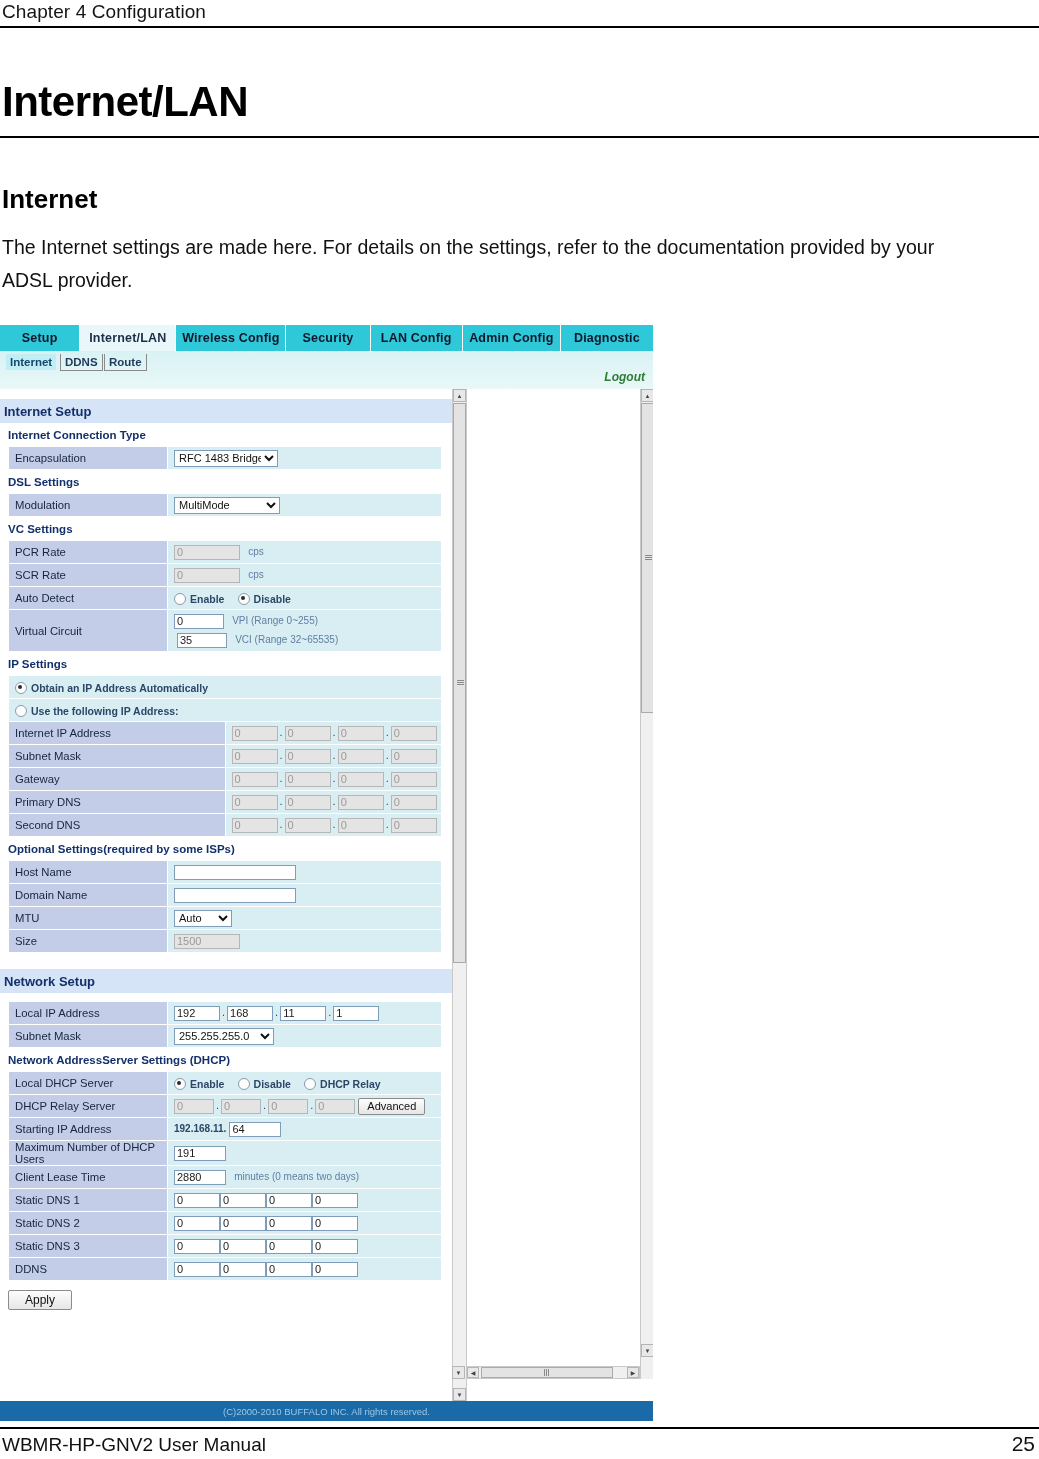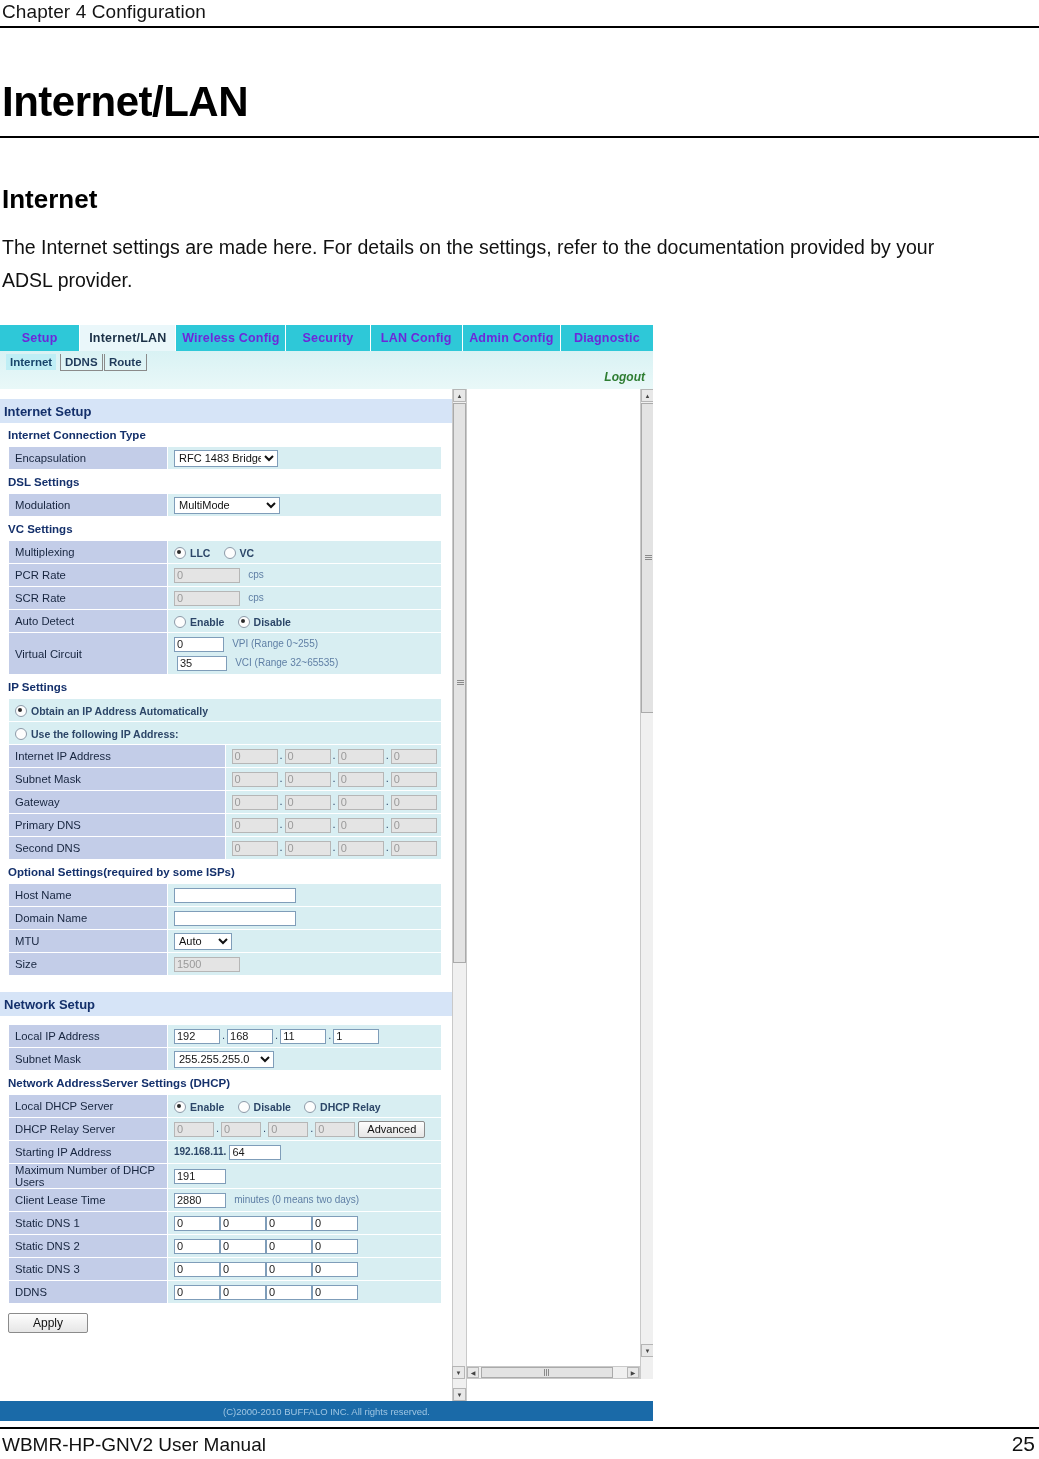"Setup" .tab { color: #6d28d9 -> #0f172a }
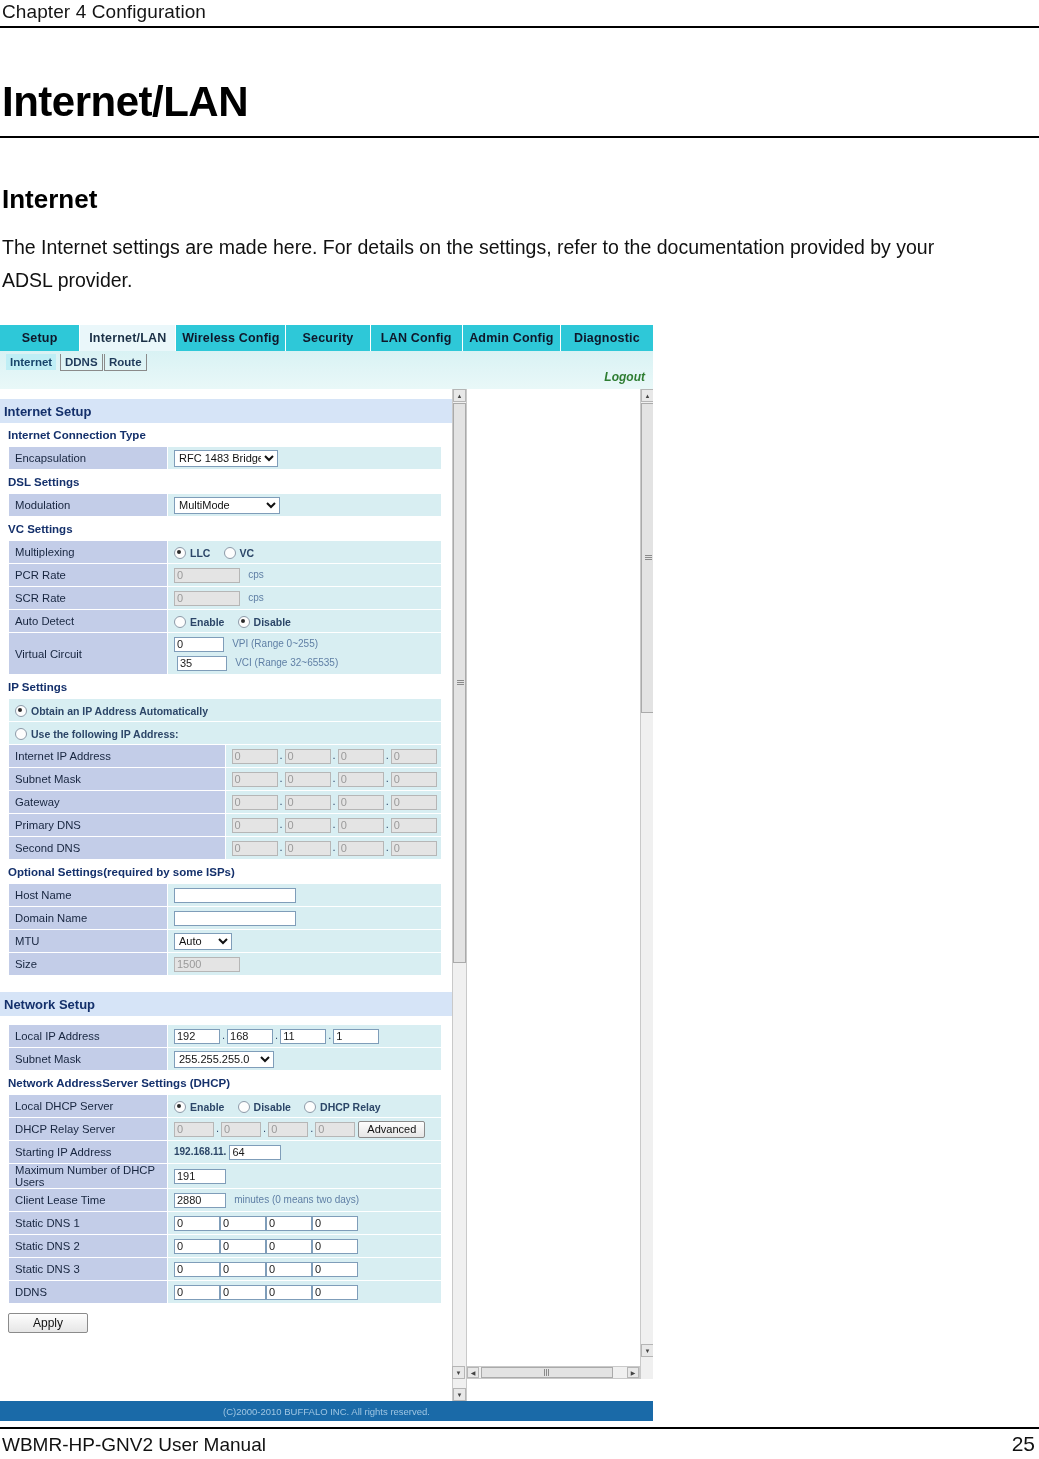"Multiplexing" tr { html: <tr> <td>Multiplexing</td> <td> <label> <i></i> <span>LLC</span> </label> <label> <i></i> <span>VC</span> </label> </td> </tr> -> none }
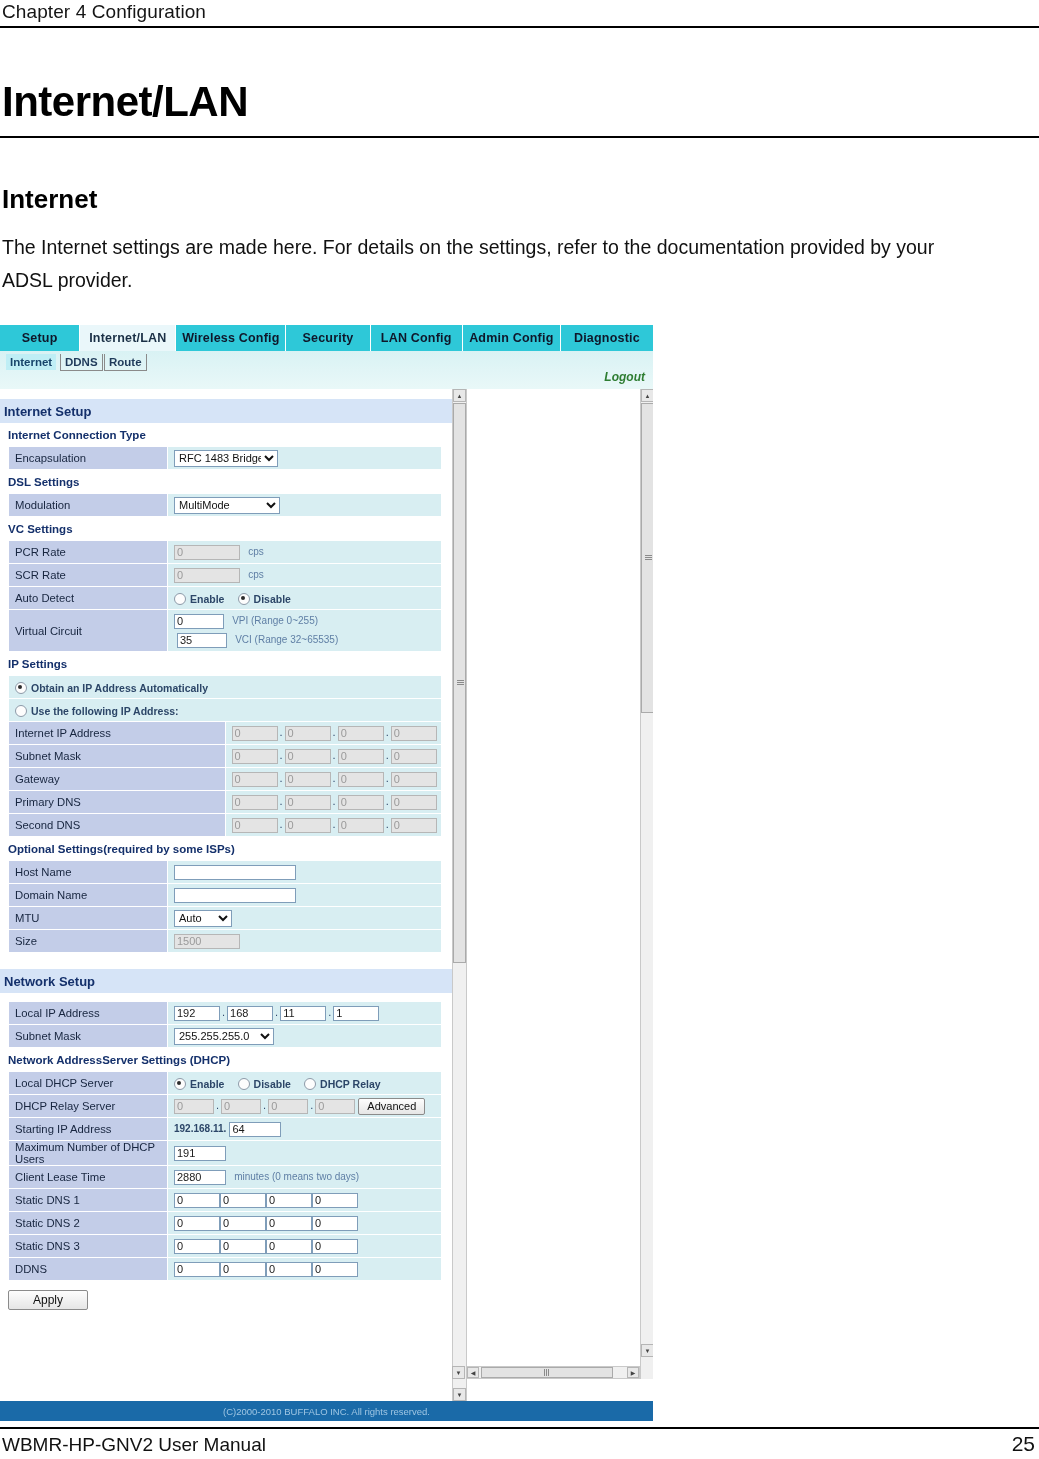"Apply" .btn.apply { padding: 2px 24px -> 2px 16px }
